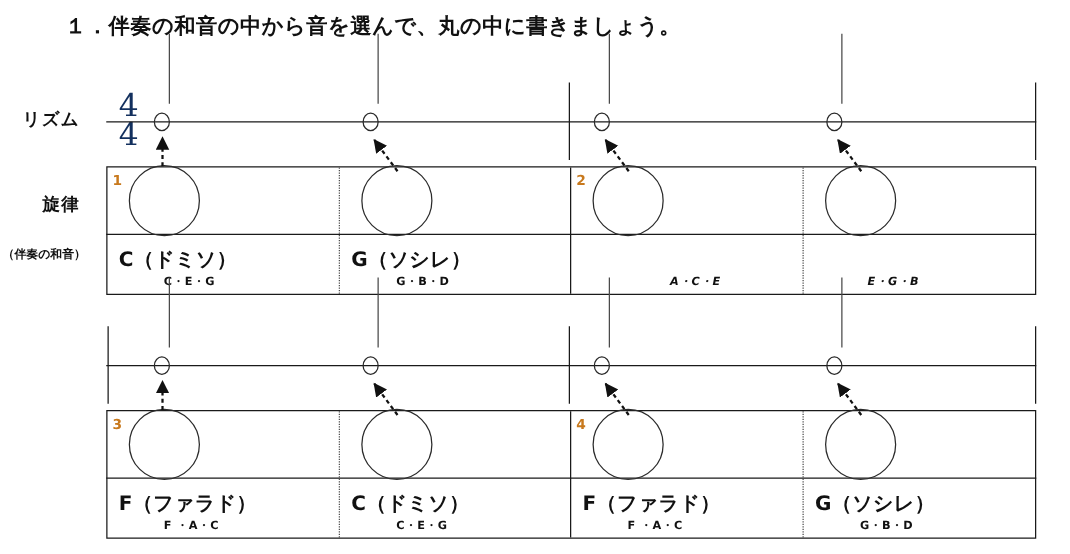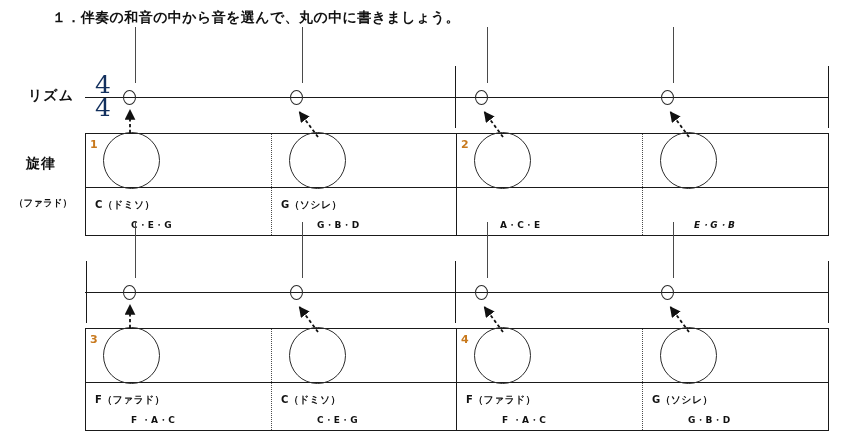"１．伴奏の和音の中から音を選んで、丸の中に書きましょう。" .title { font-size: 14px -> 17px }
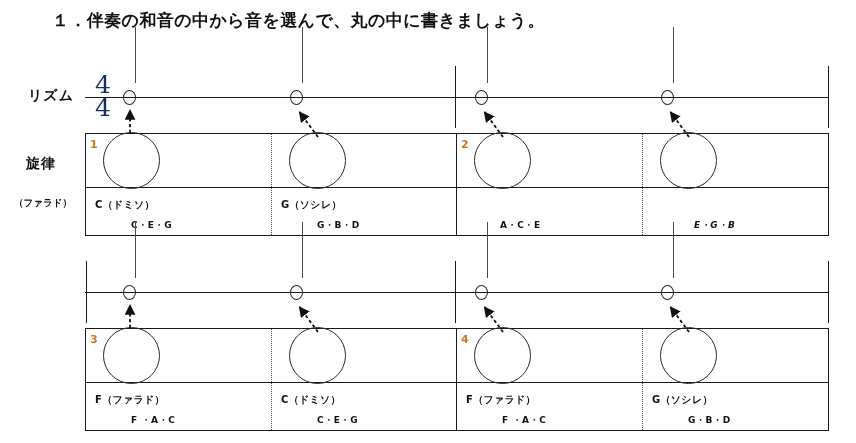"リズム" .side-label { text-align: center -> left }
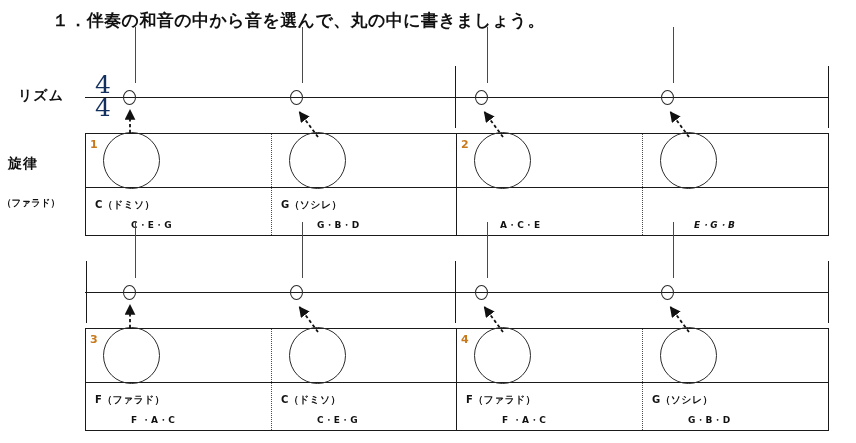"旋律" div.side-label { left: 8px -> 34px }
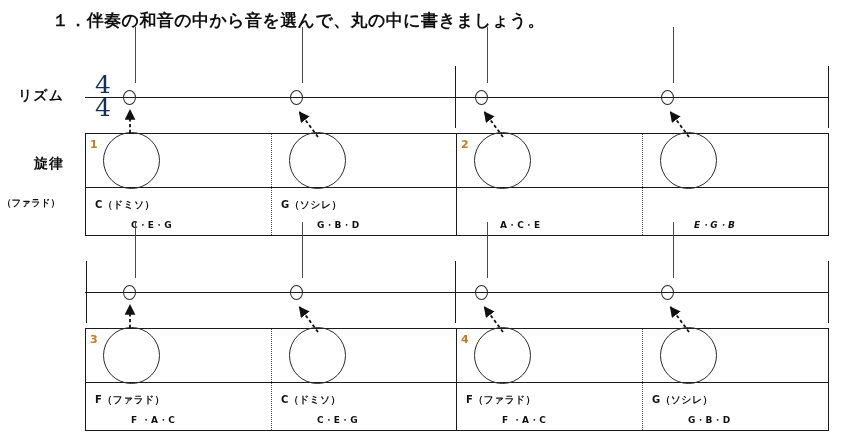"（ファラド）" div.side-label { text: ファラド -> 伴奏の和音 }
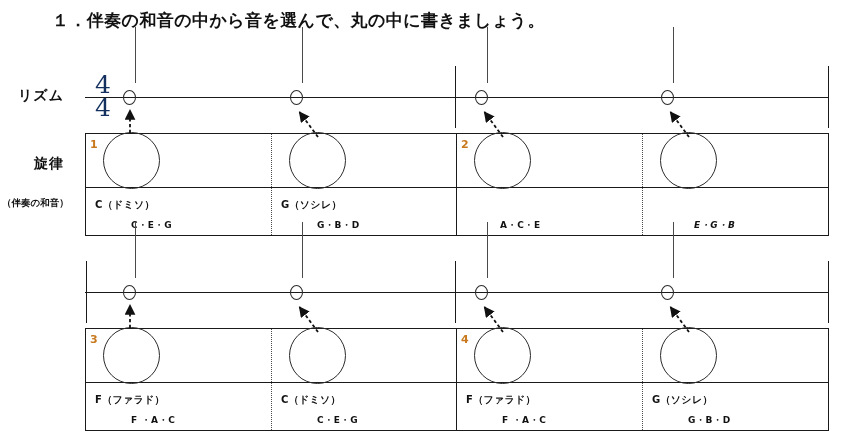"C（ドミソ）" .chord-main { font-size: 10px -> 16px }
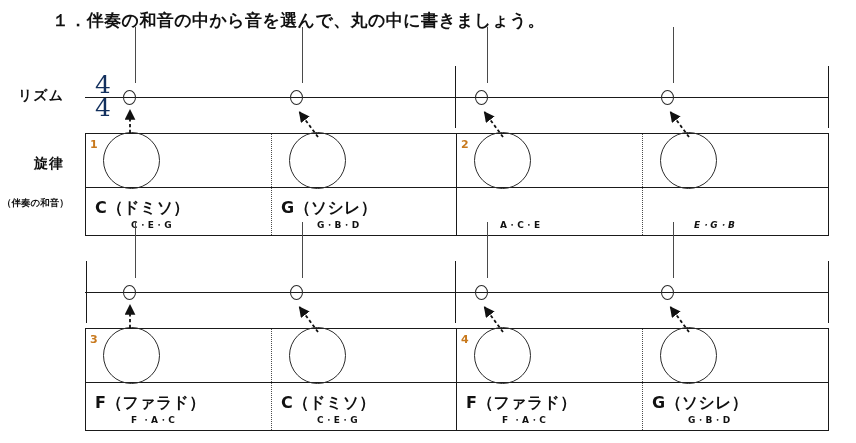"A・C・E" div.chord-sub { font-style: none -> italic; left: 500px -> 536px }
